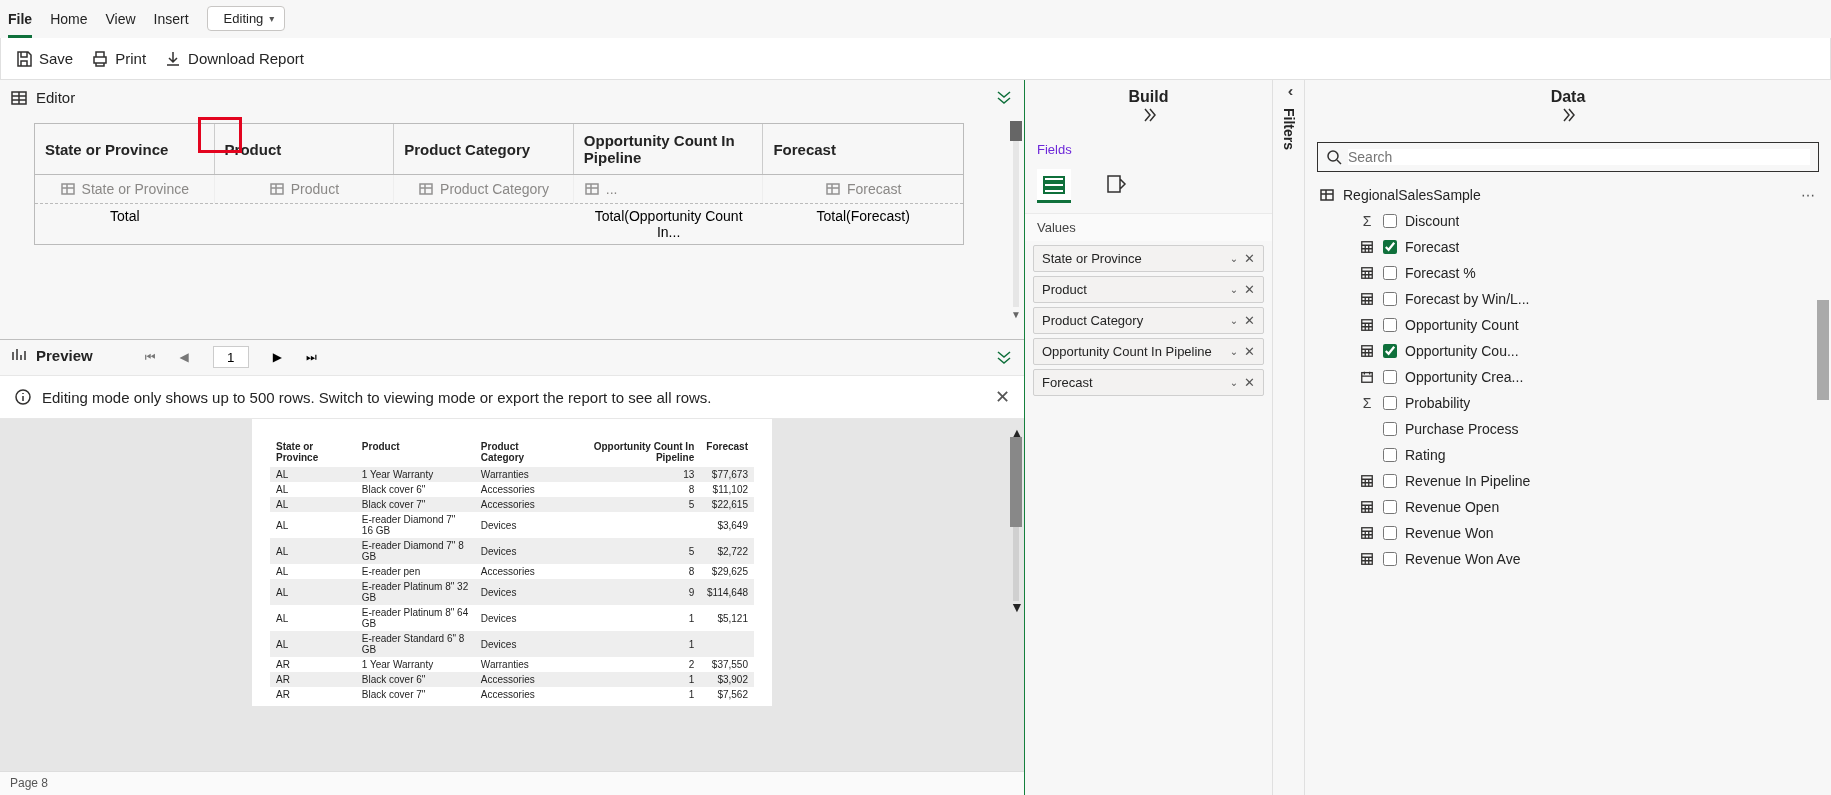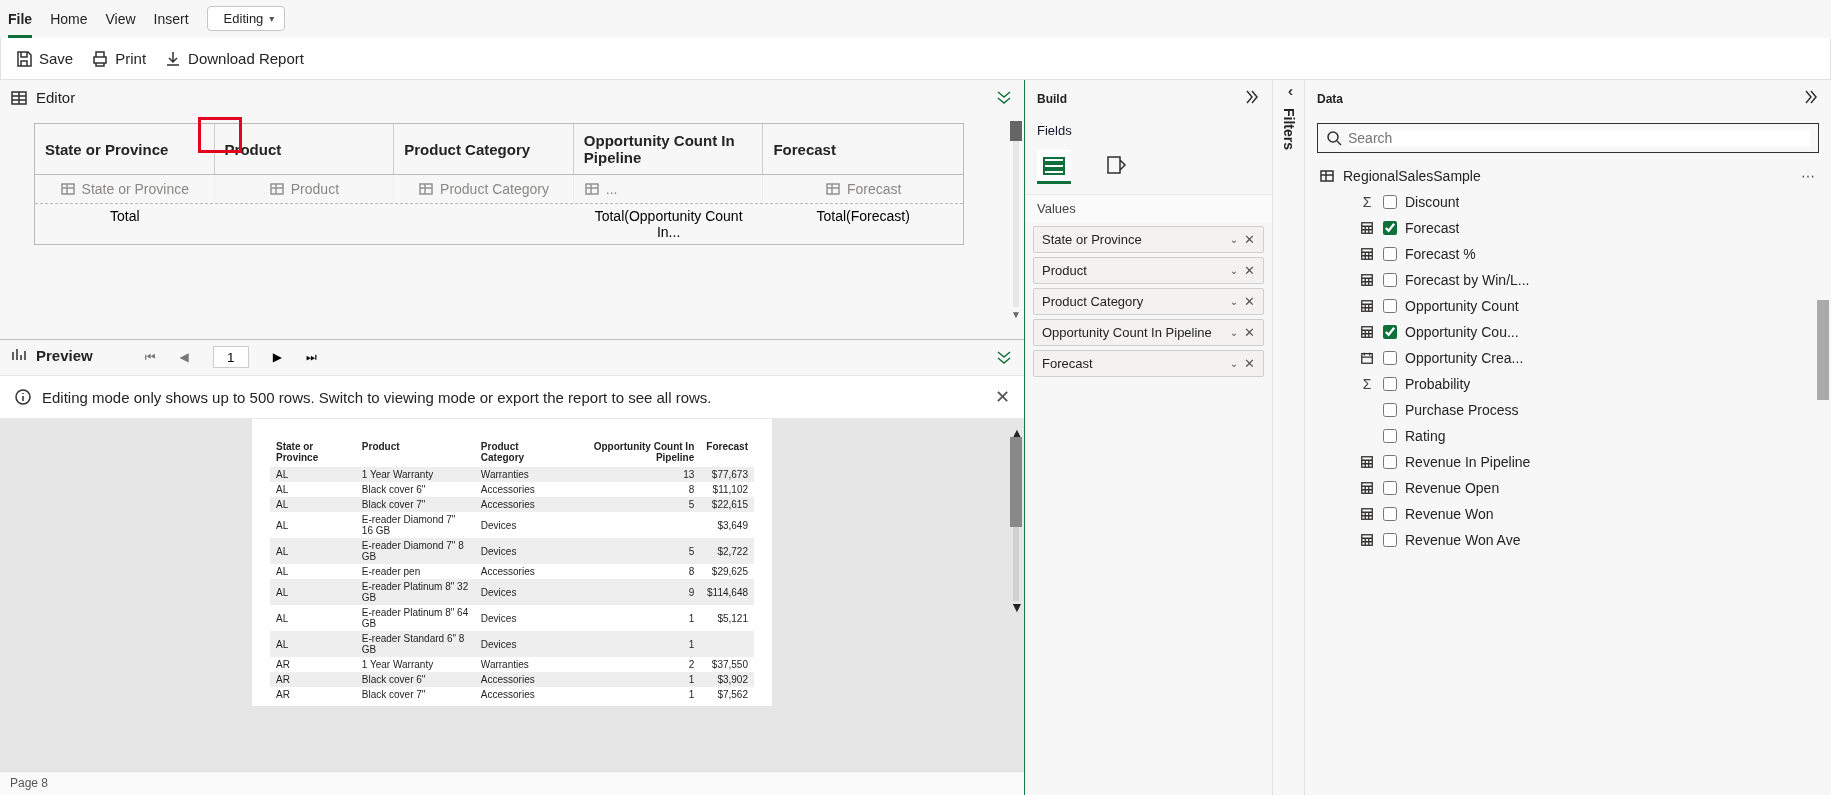"Build" .panel-head { flex-direction: none -> column; font-size: 12px -> 16px }
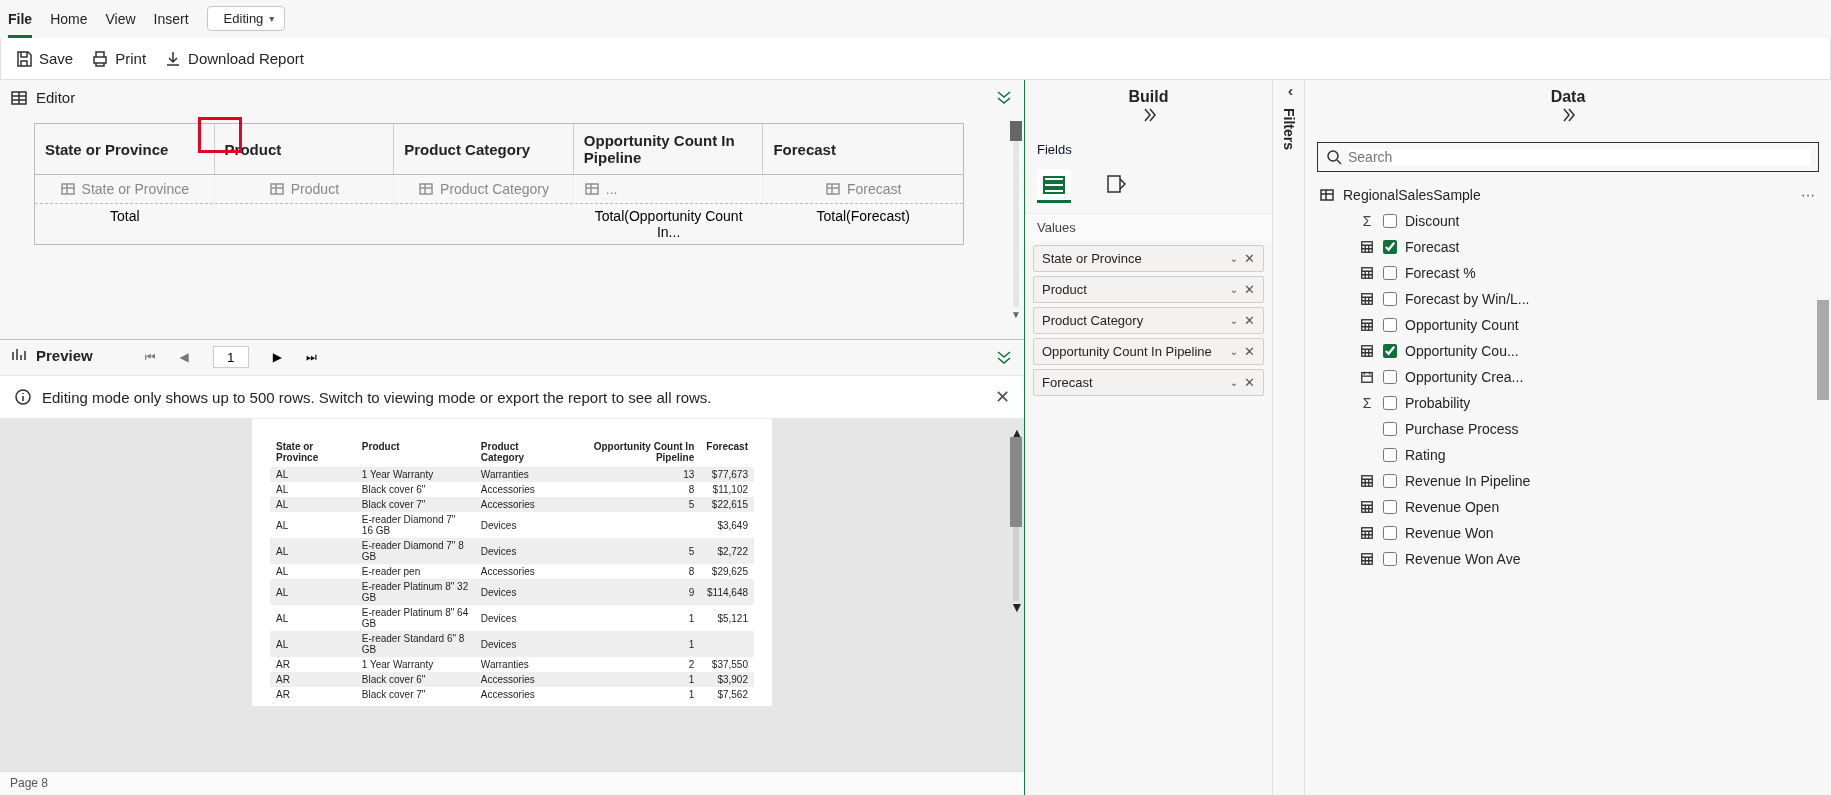"Fields" .build-sec-label { color: #0f172a -> #6d28d9 }
